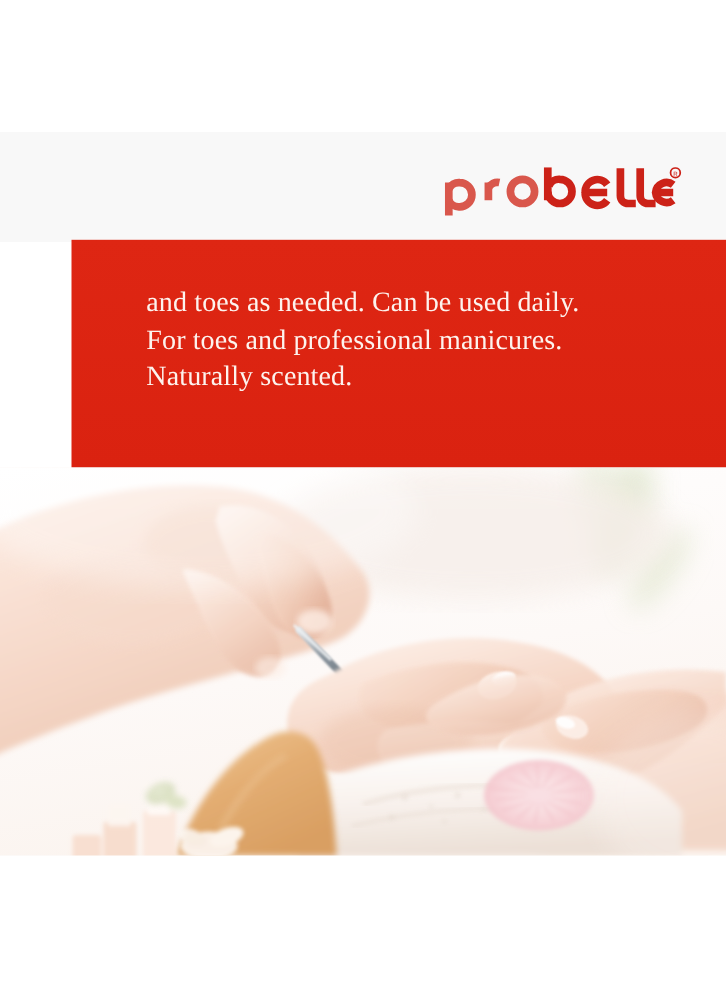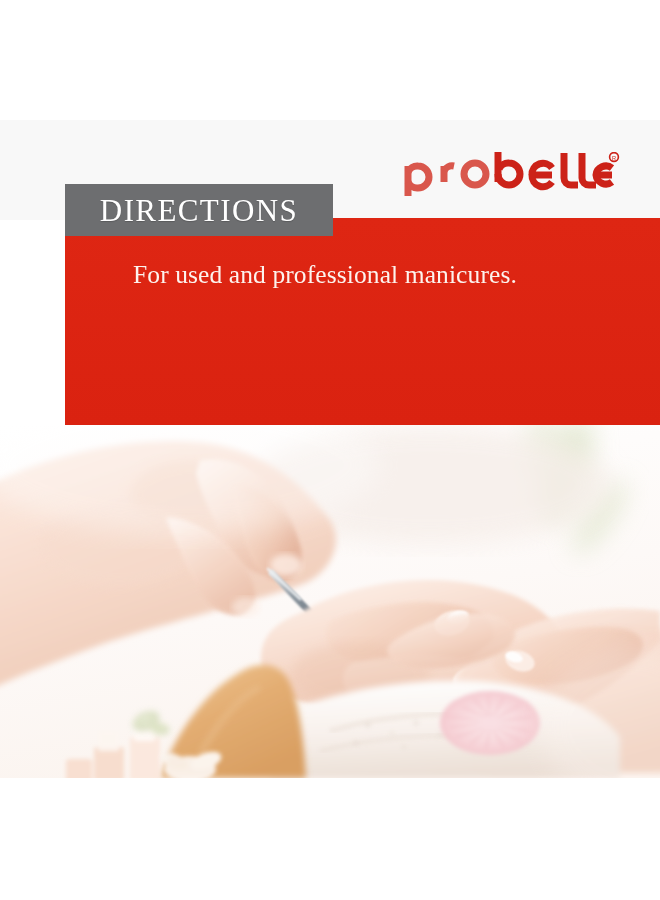"DIRECTIONS" div.badge { html: <div> <span>DIRECTIONS</span> </div> -> none }
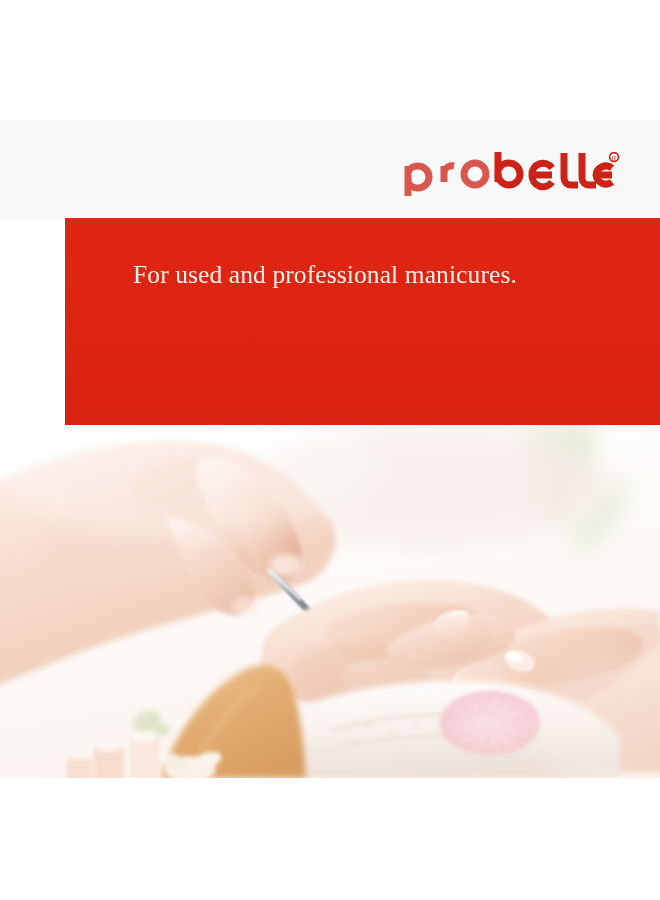"and toes as needed. Can" div.directions-line { html: none -> <div>and toes as needed. Can be used daily.</div> }
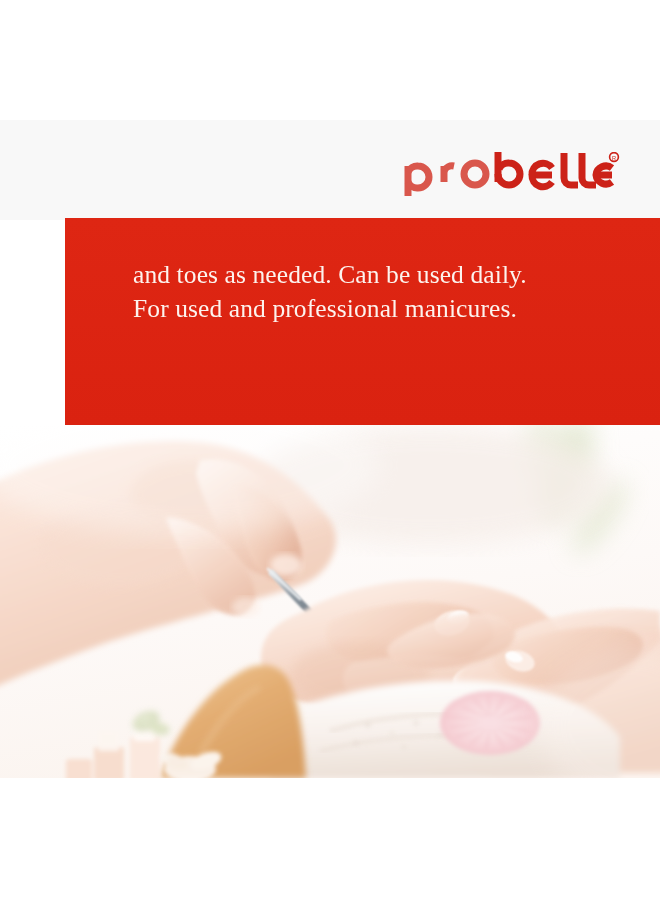"For used and professional manicures." div.directions-line { text: used -> toes }
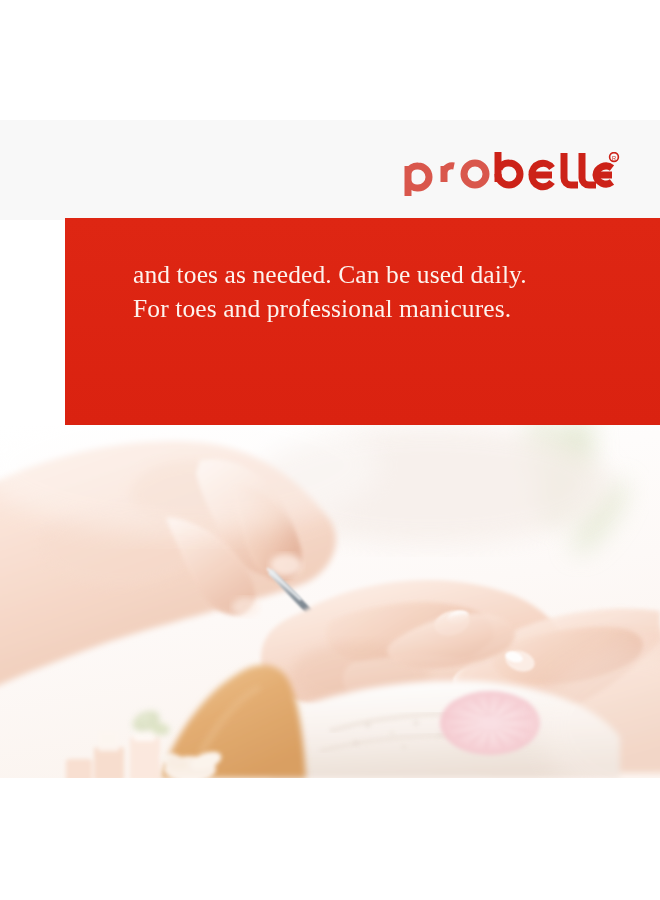"Naturally scented." div.directions-line { html: none -> <div>Naturally scented.</div> }
